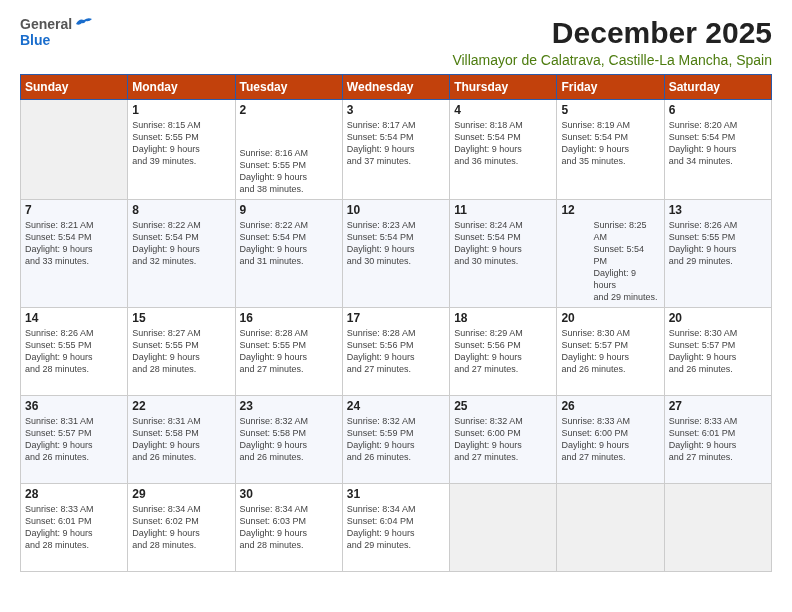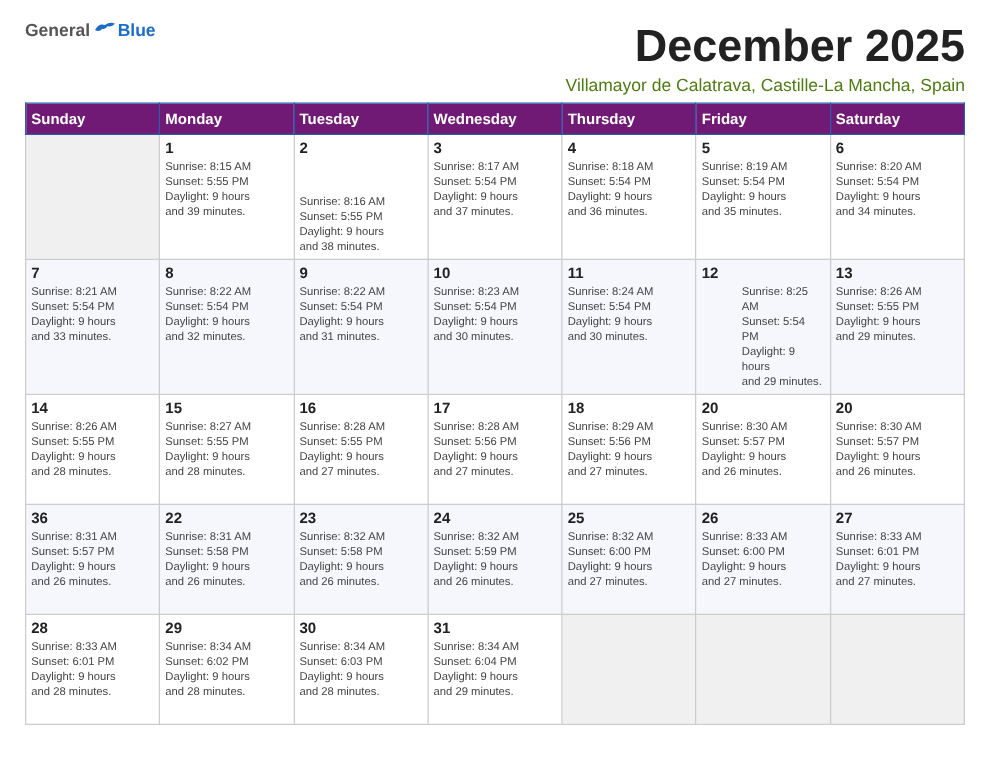"General" .logo { flex-direction: row -> column }
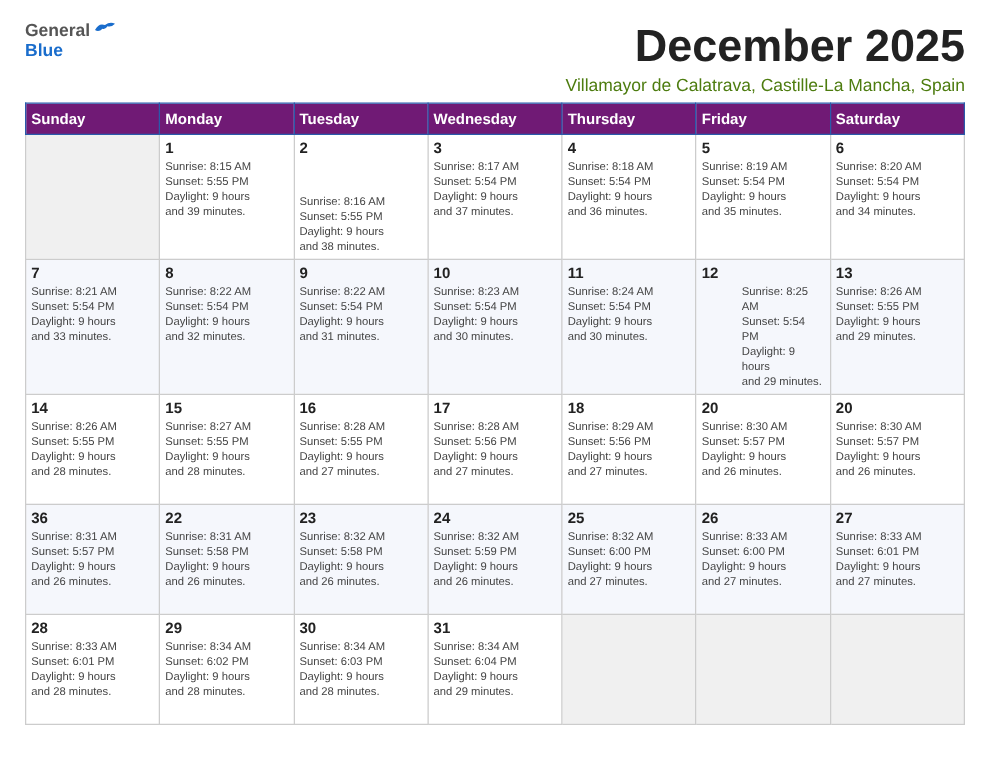"December 2025" .main-title { font-size: 36px -> 30px }
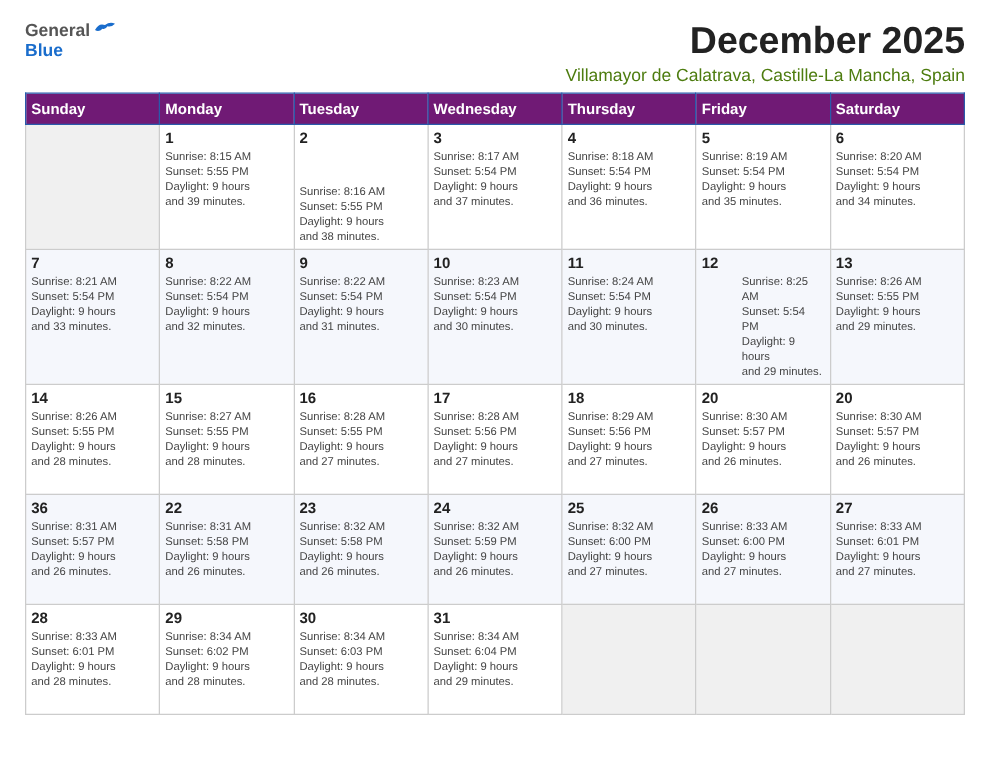"Sunday" .calendar thead tr th { background: #701a75 -> #c2410c }
